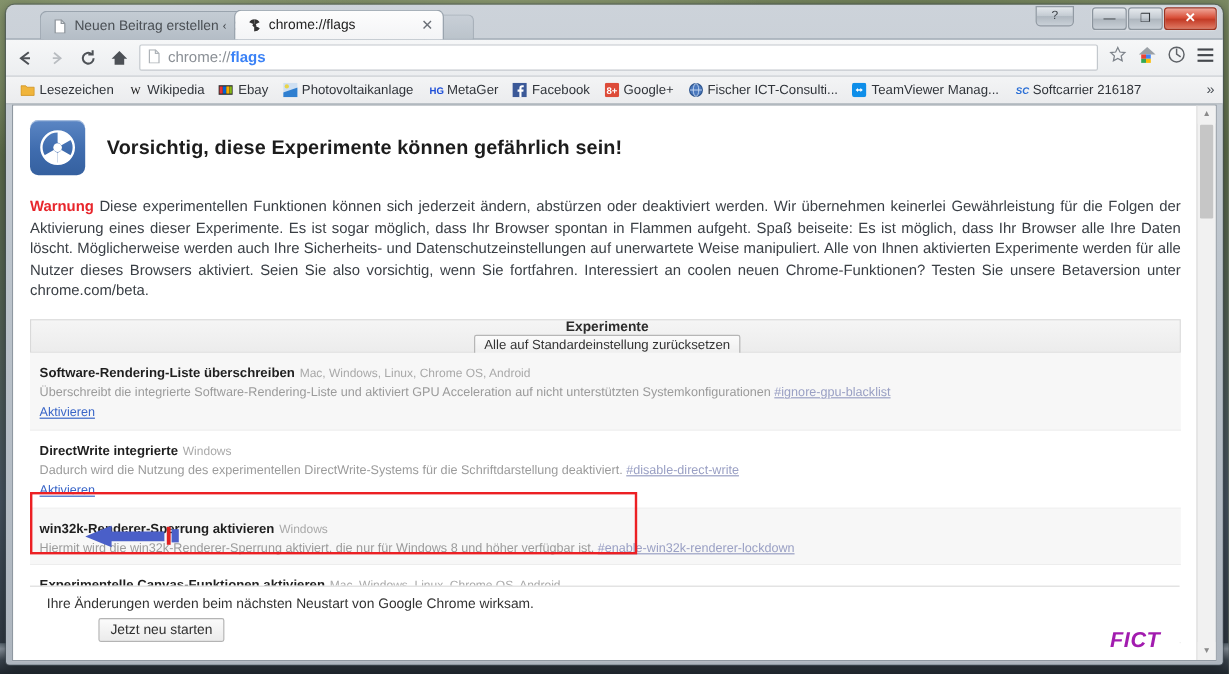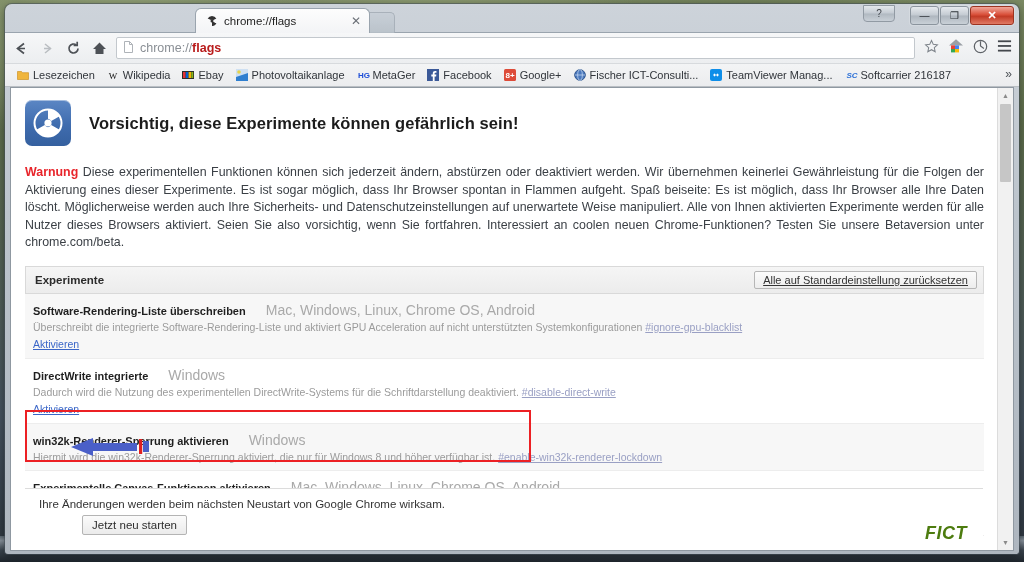"Neuen Beitrag erstellen ‹" div.tab { html: none -> <div> <span> <svg> <path></path> <path></path> </svg> </span> <span>Neuen Beitrag erstellen ‹</span> <span>✕</span> </div> }
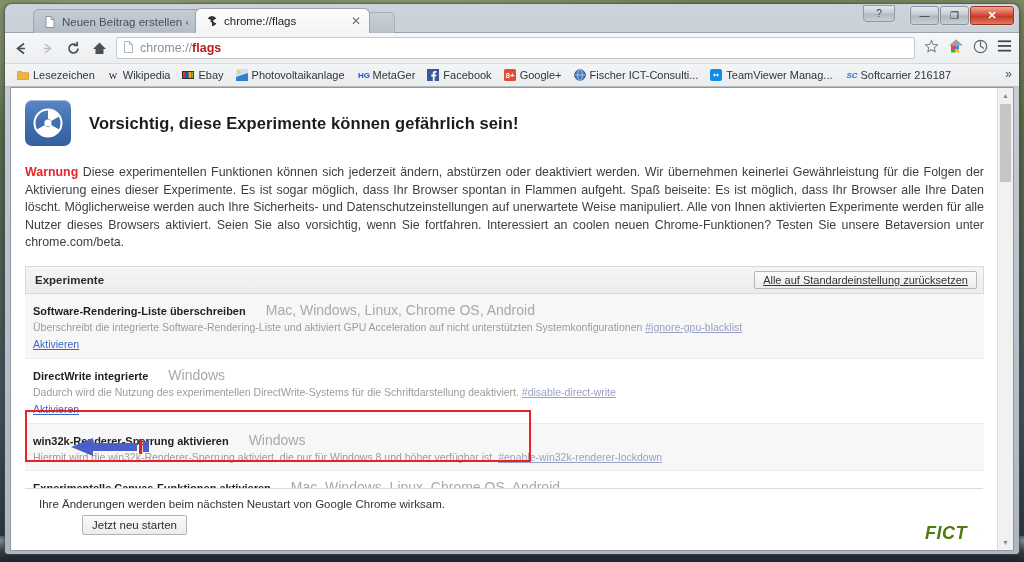"flags" .omnibox .url b { color: #b91c1c -> #3b82f6 }
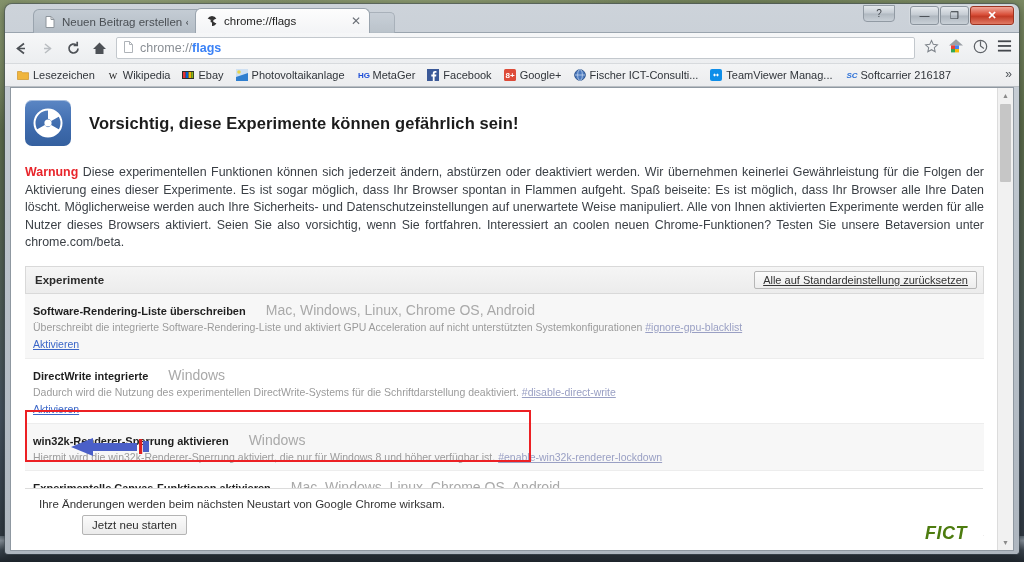"Experimente" .exp-bar { flex-direction: none -> column }
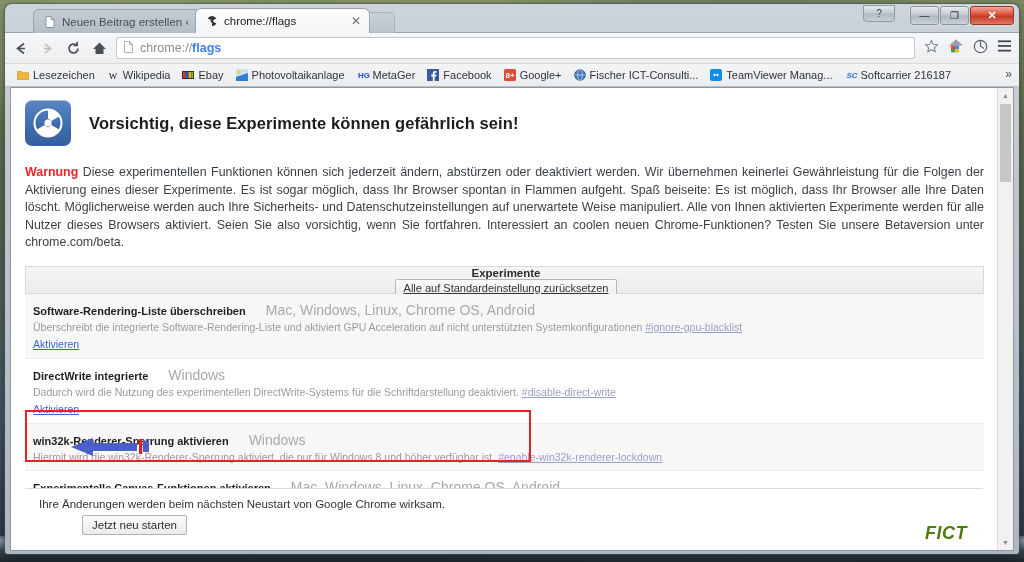"Alle auf Standardeinstellung" .reset-btn { text-decoration: underline -> none }
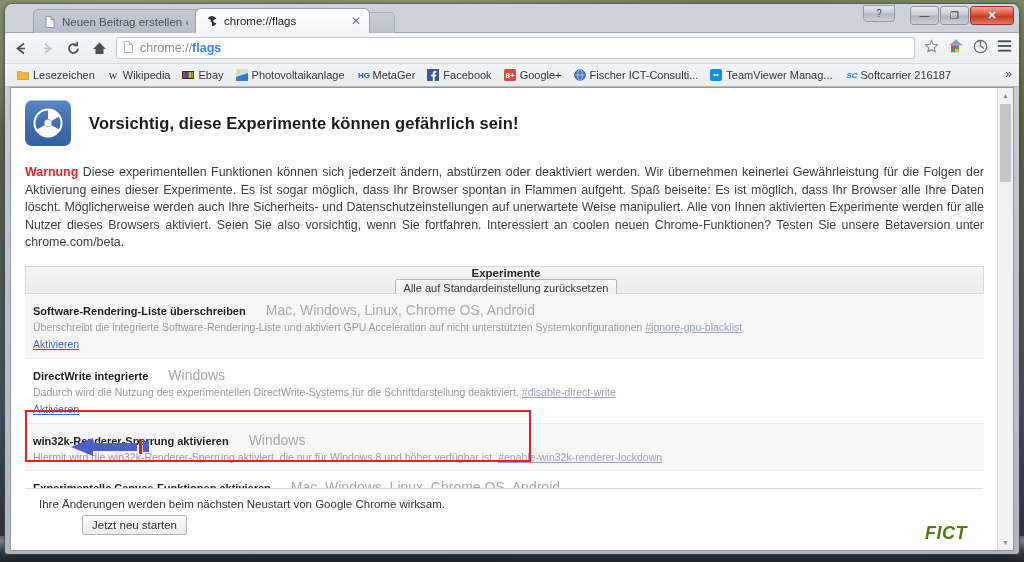"Mac, Windows, Linux, Chrome OS," .exp-platforms { font-size: 14px -> 10px; margin-left: 20px -> 4px }
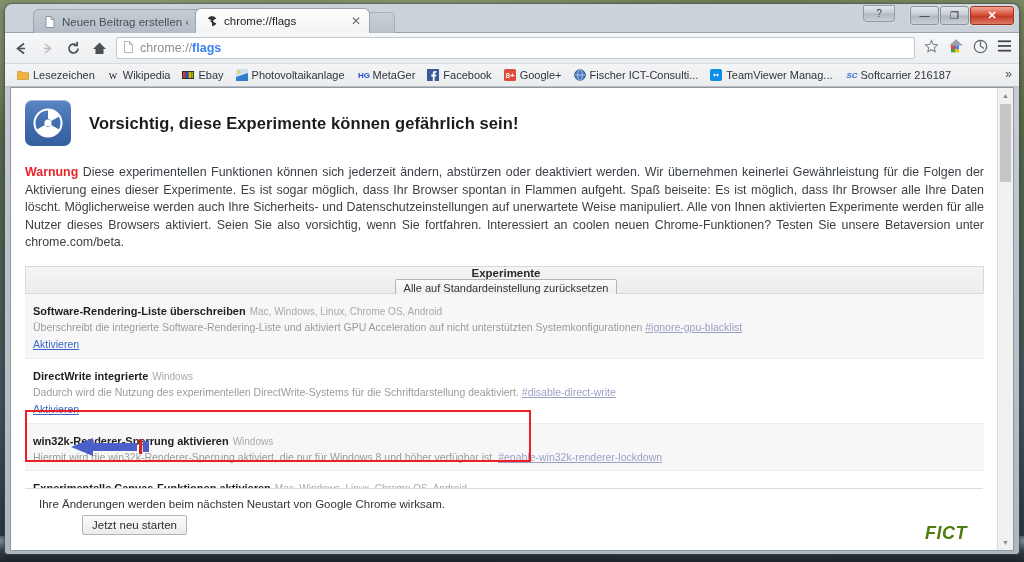"FICT" .watermark { color: #4d7c0f -> #a21caf }
